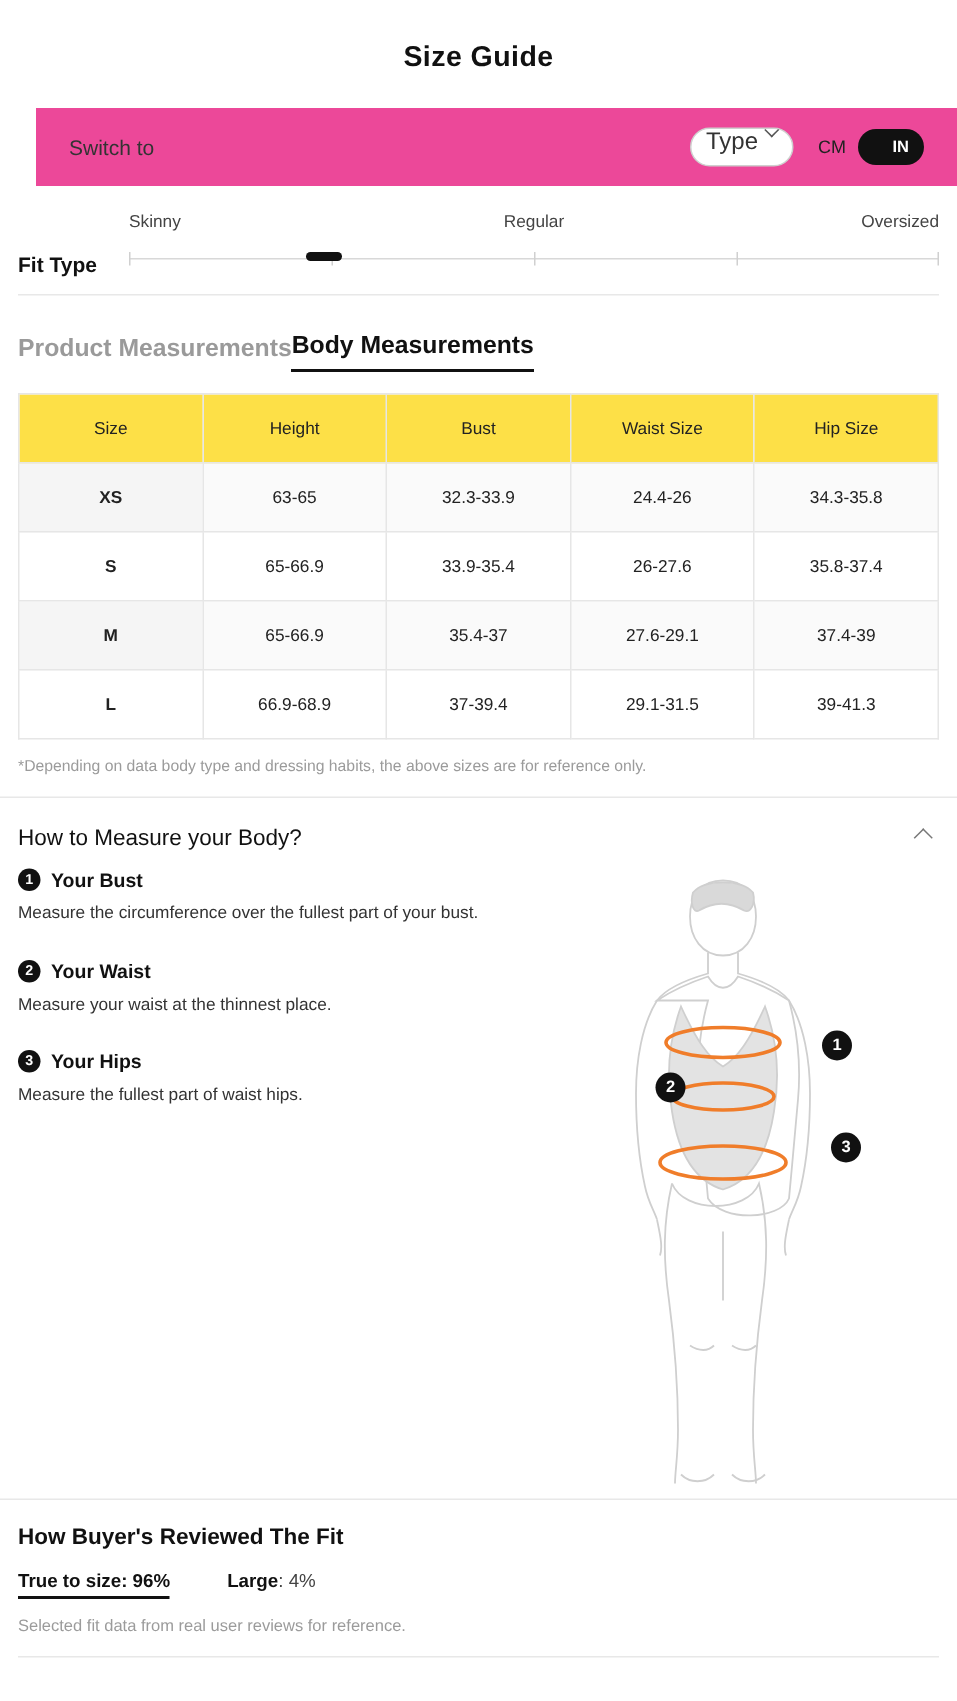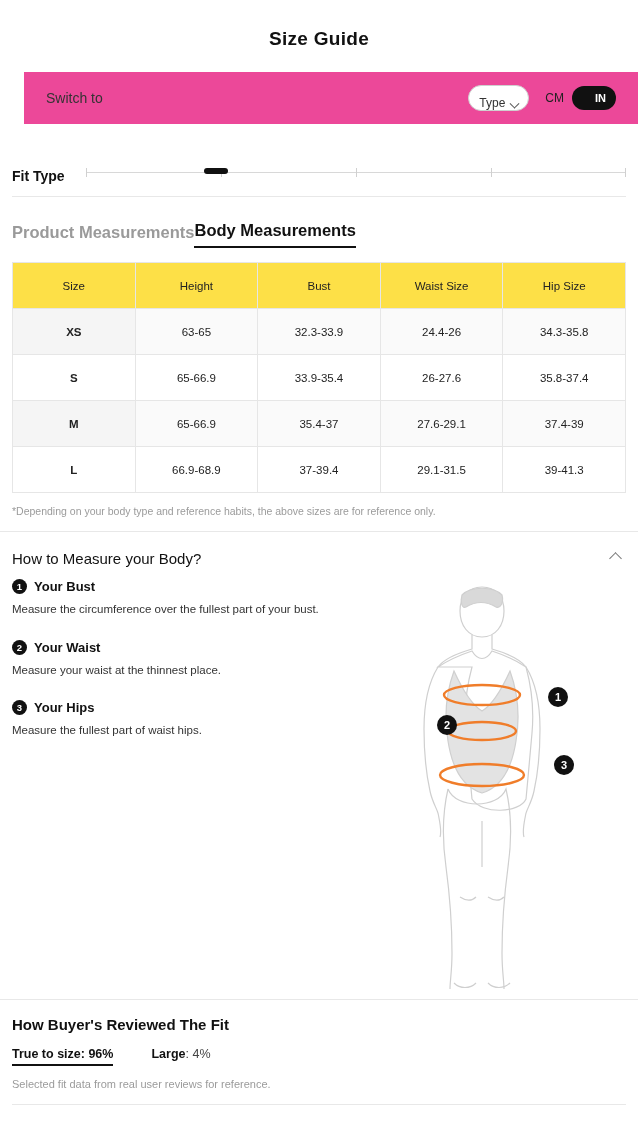"Type" .type-select { align-items: flex-end -> flex-start; font-size: 12px -> 16px }
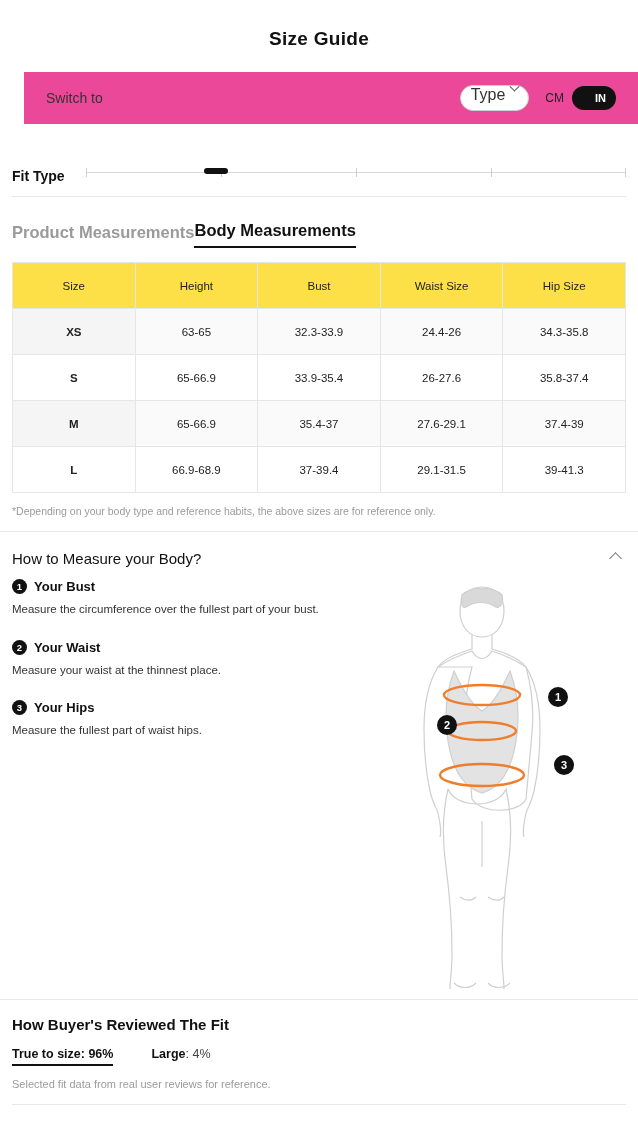"Skinny" div.fit-ticks { html: none -> <div> <span>Skinny</span> <span>Regular</span> <span>Oversized</span> </div> }
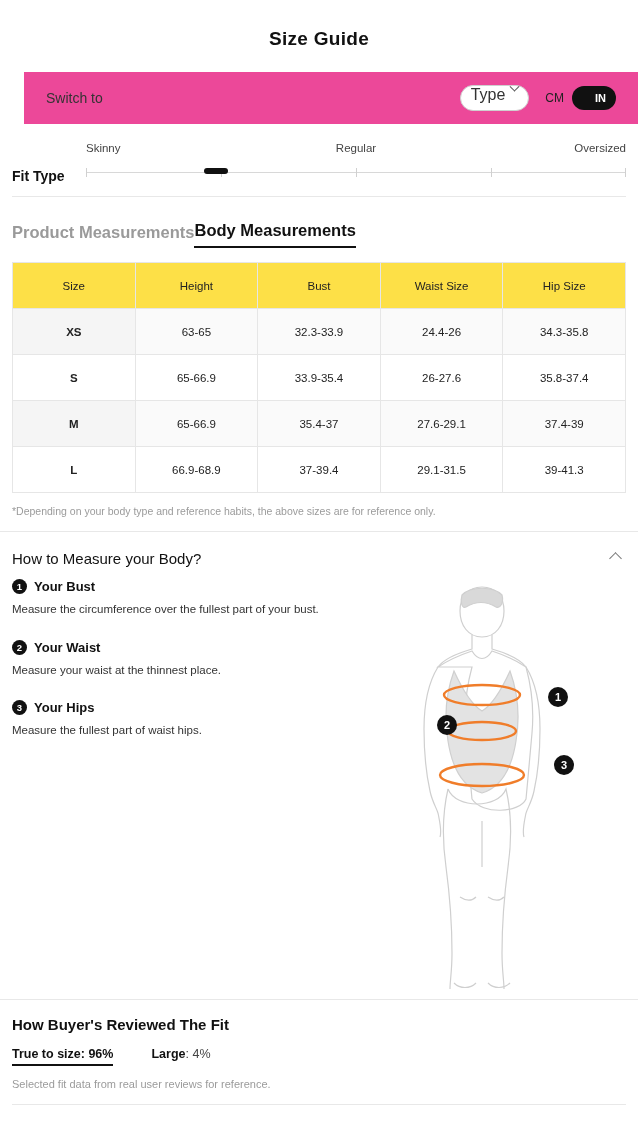"*Depending on your body type" div.note { text: your body type and reference -> data body type and dressing }
